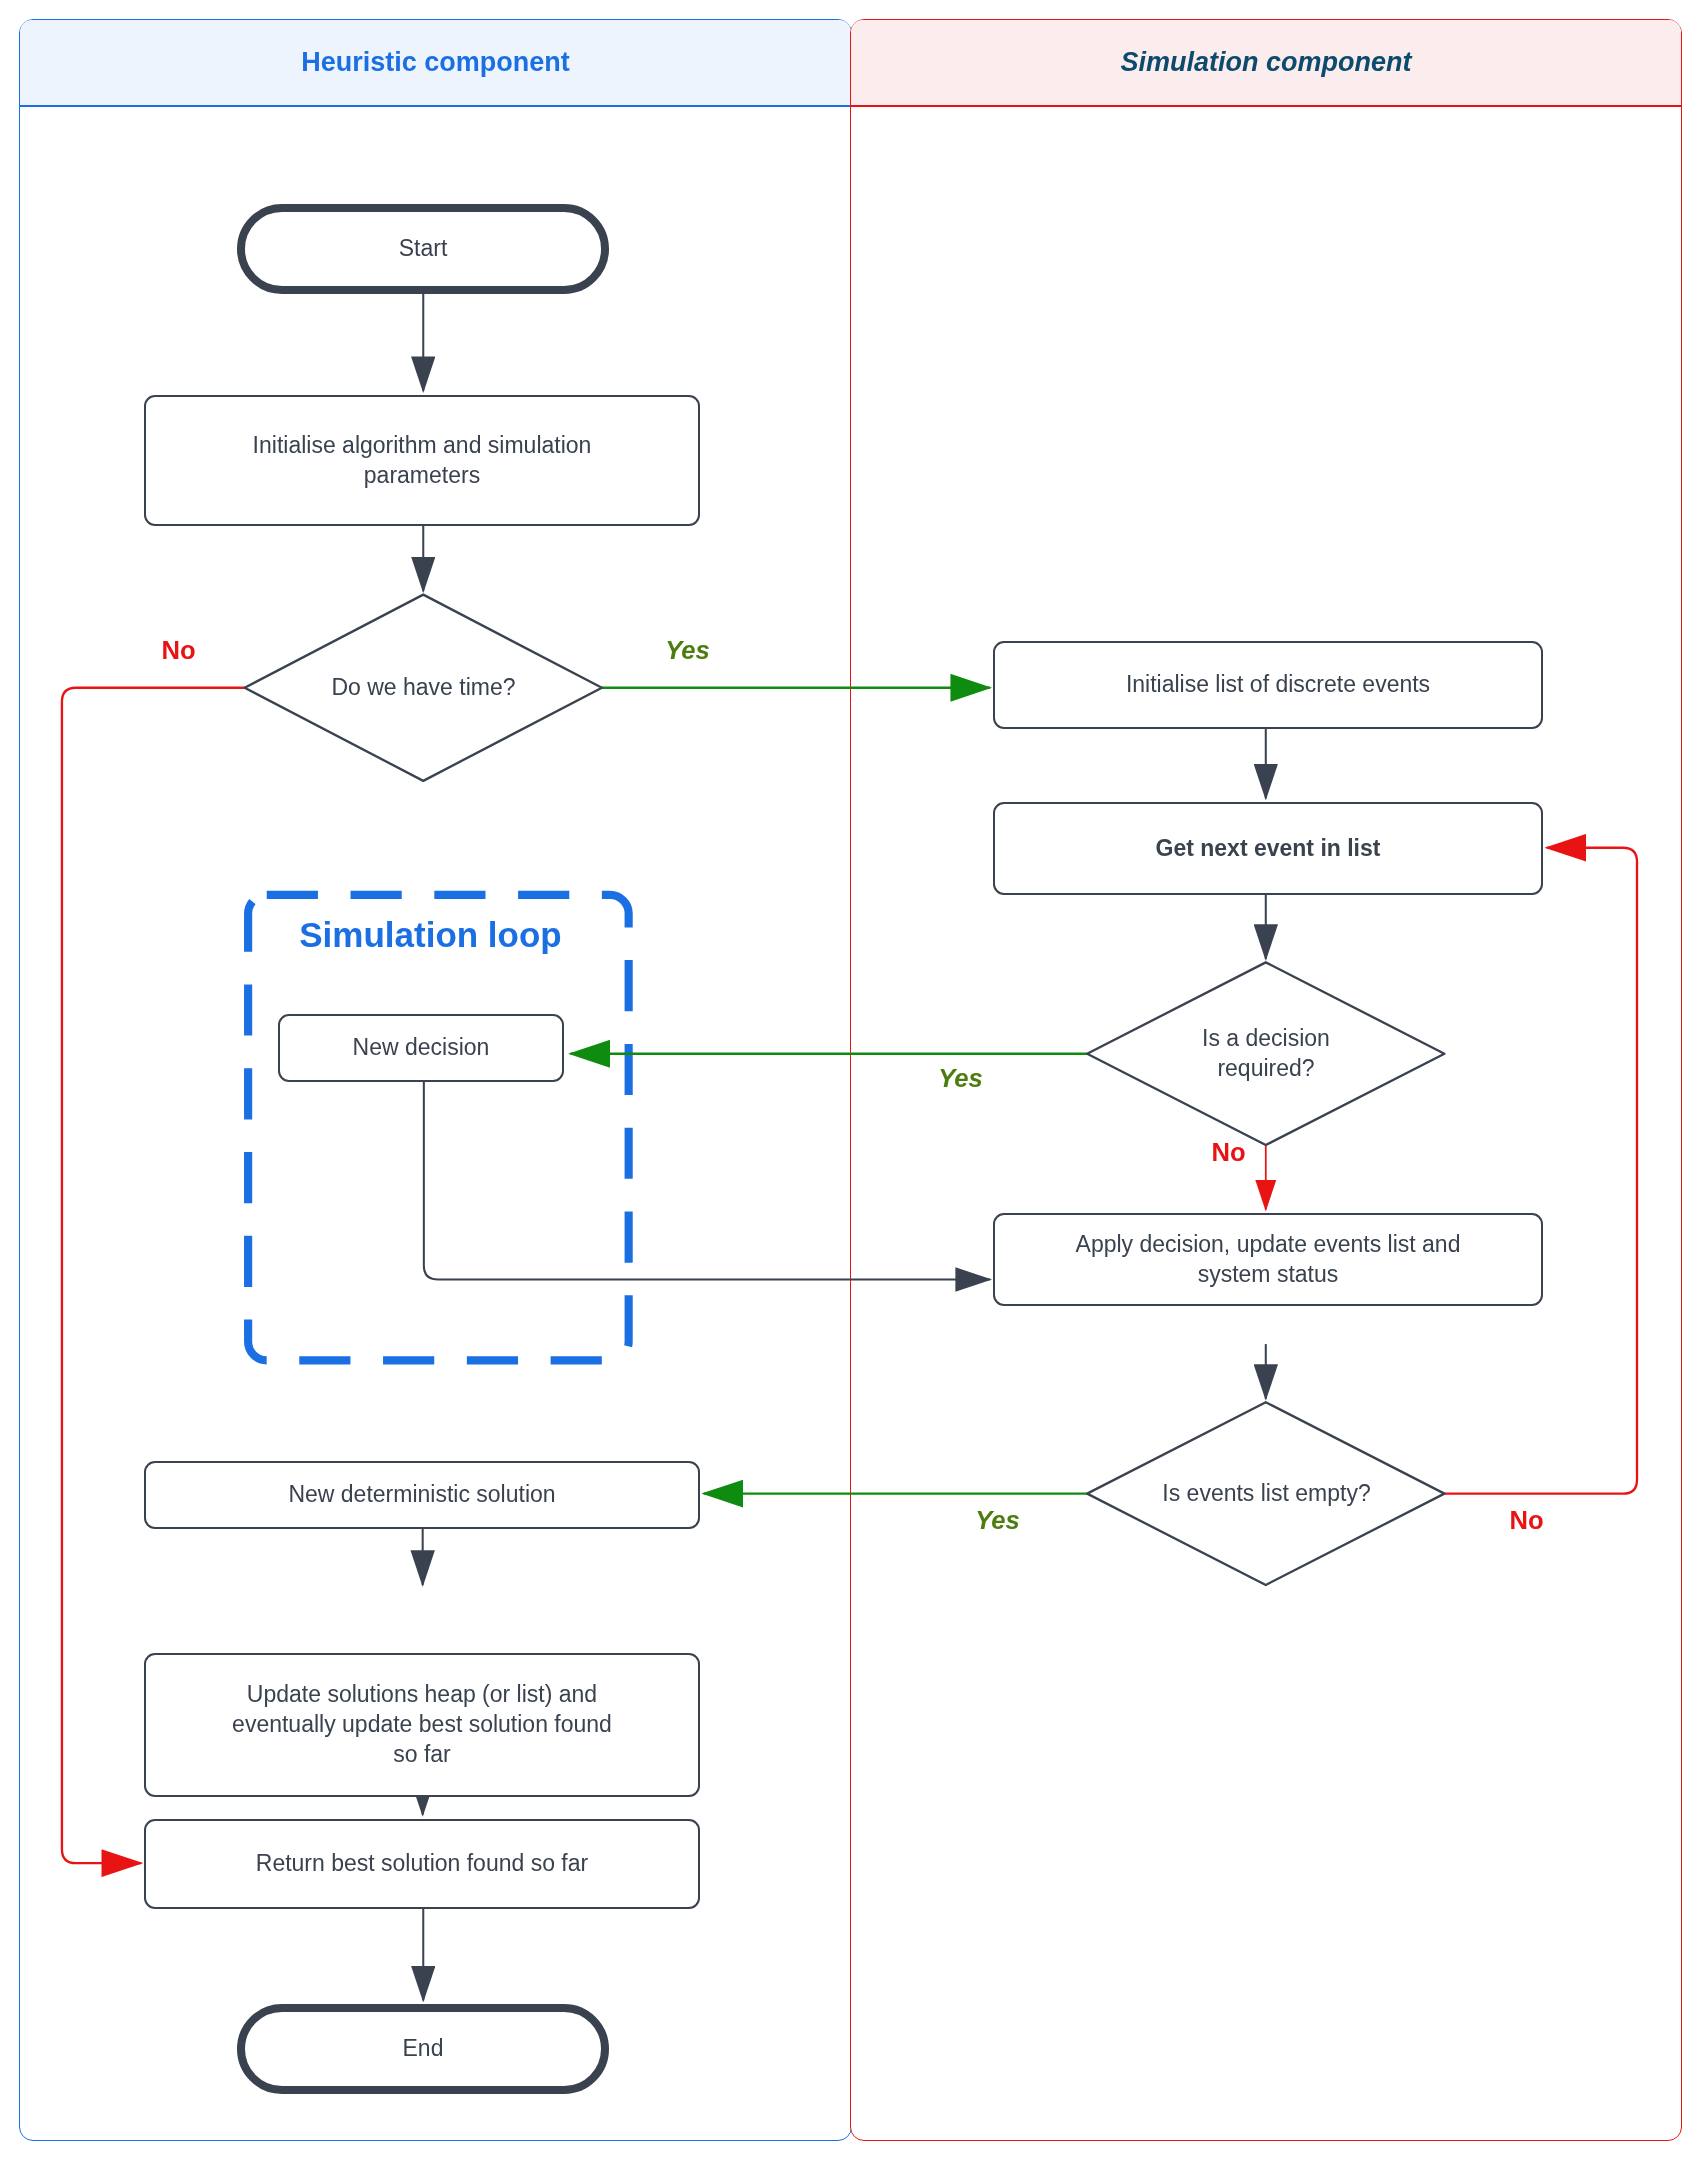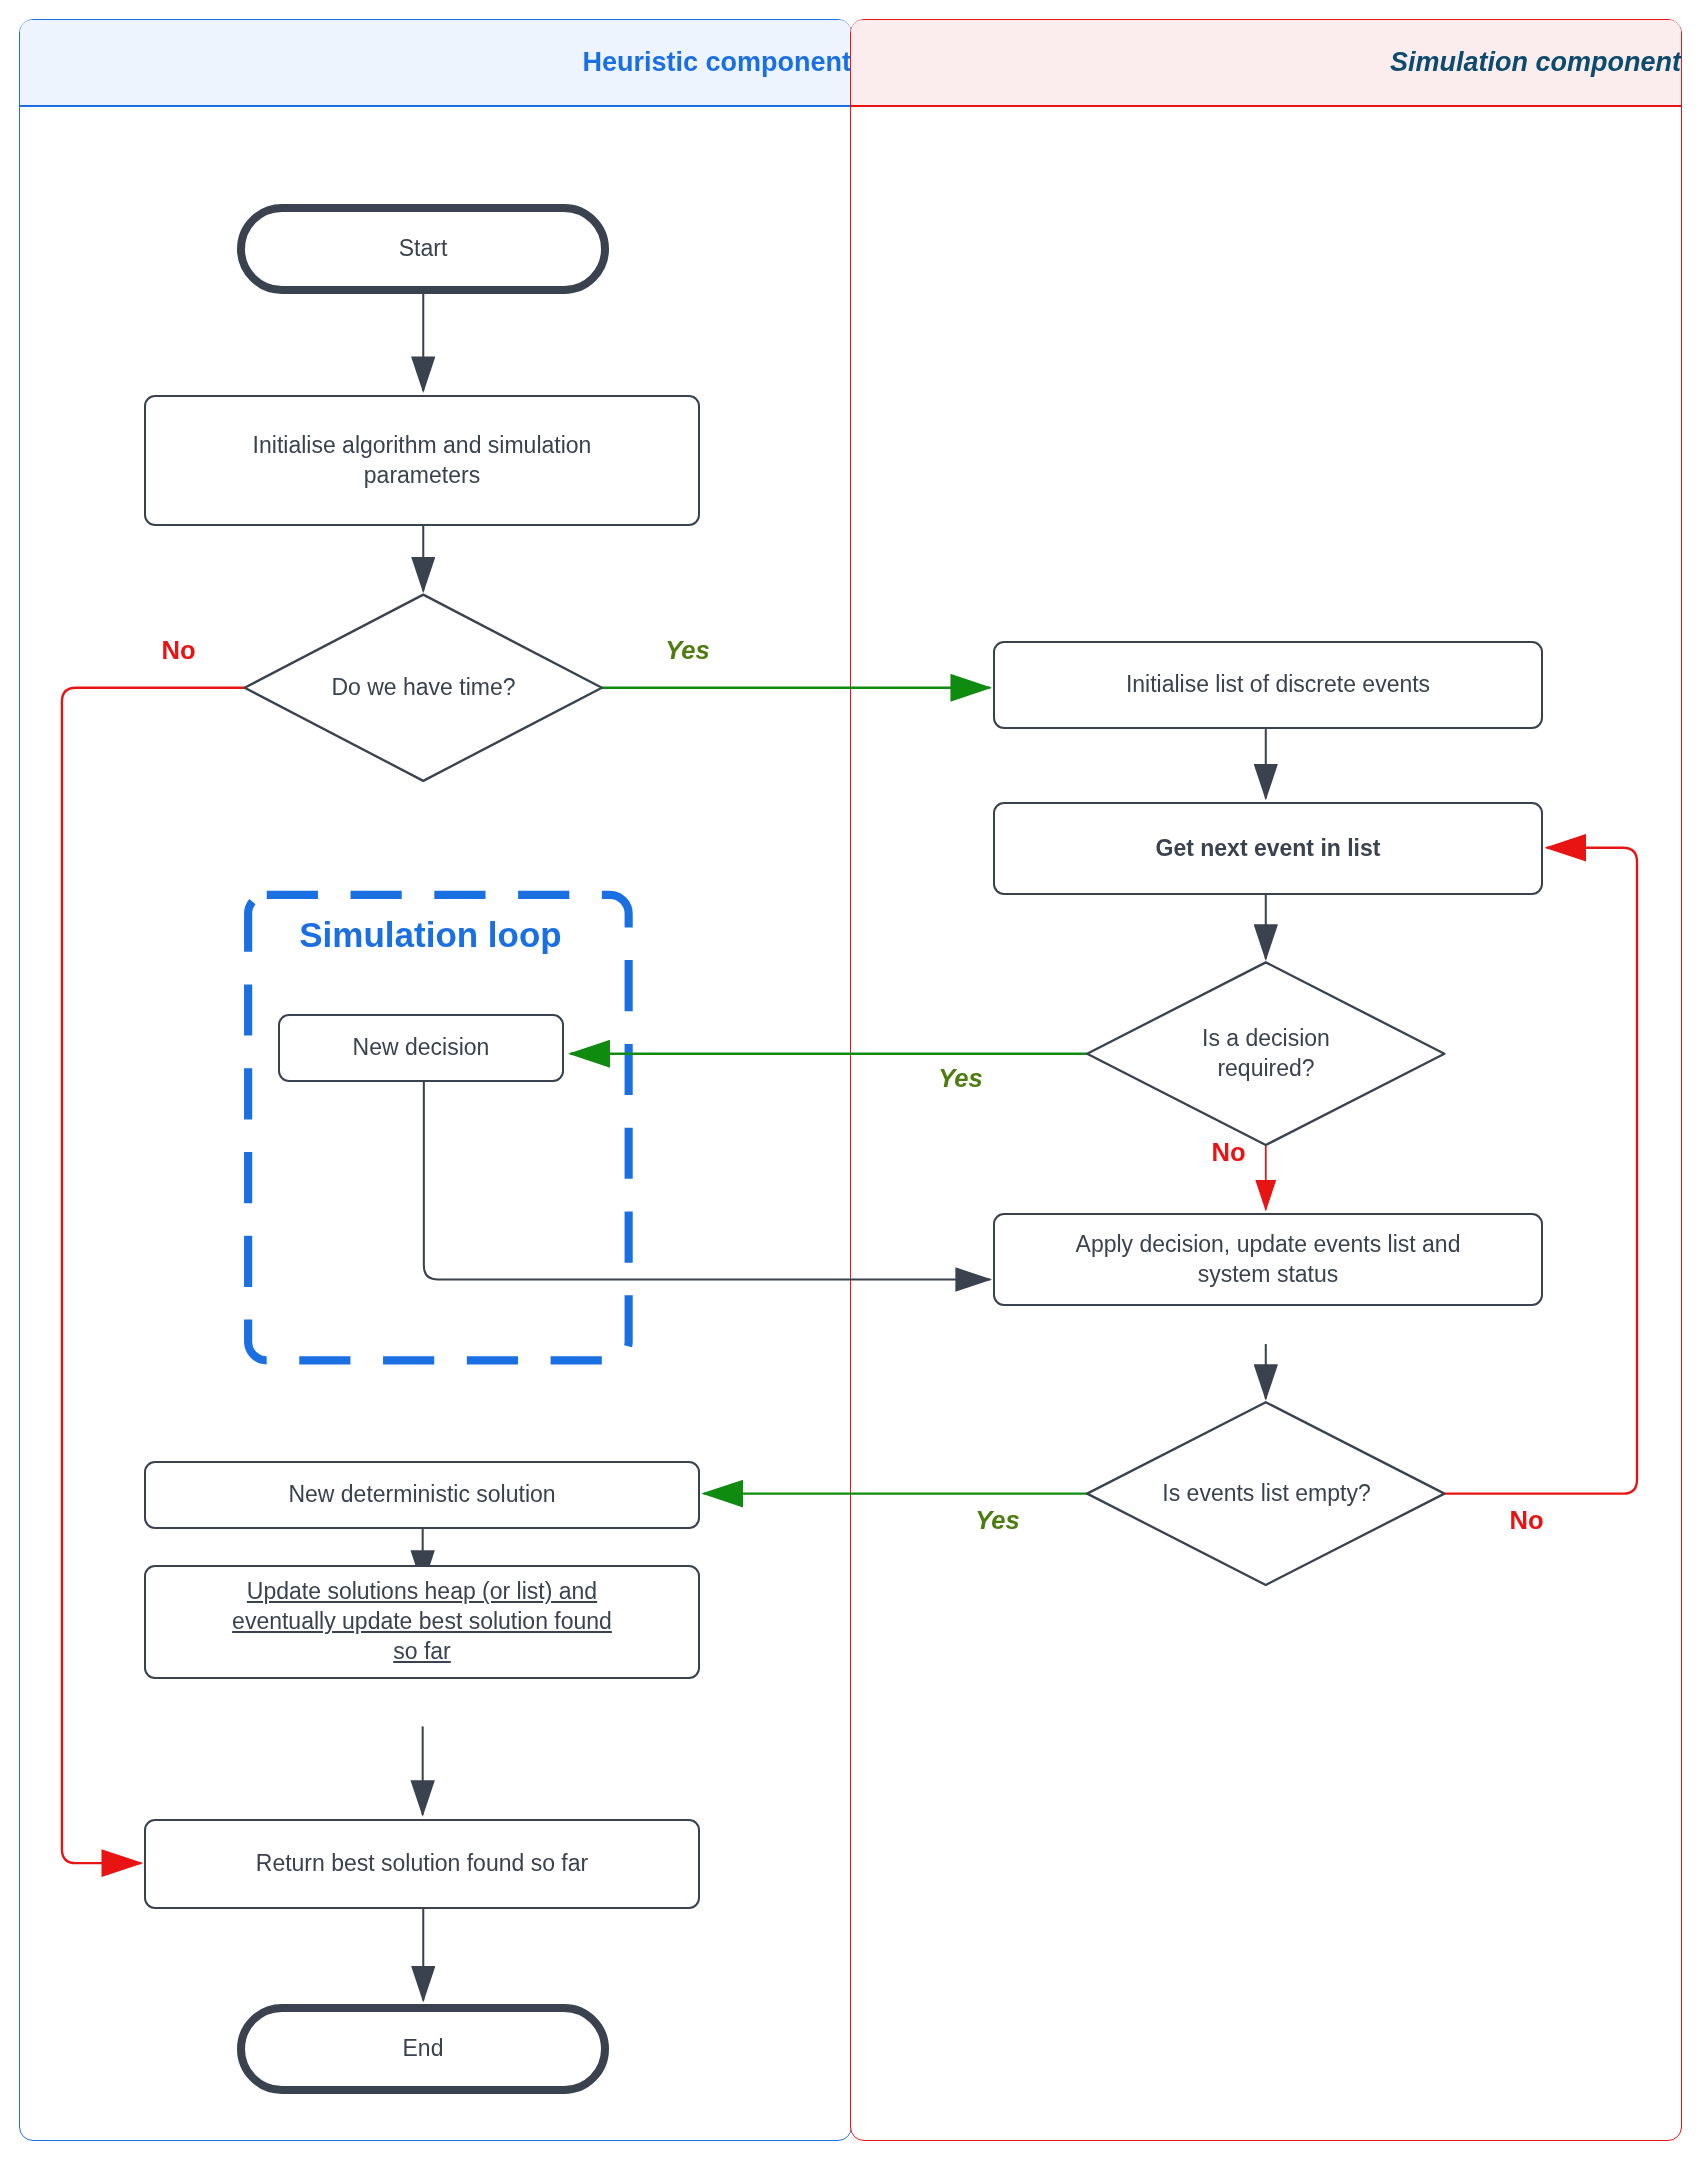"Heuristic component" .panel-header { justify-content: flex-end -> center }
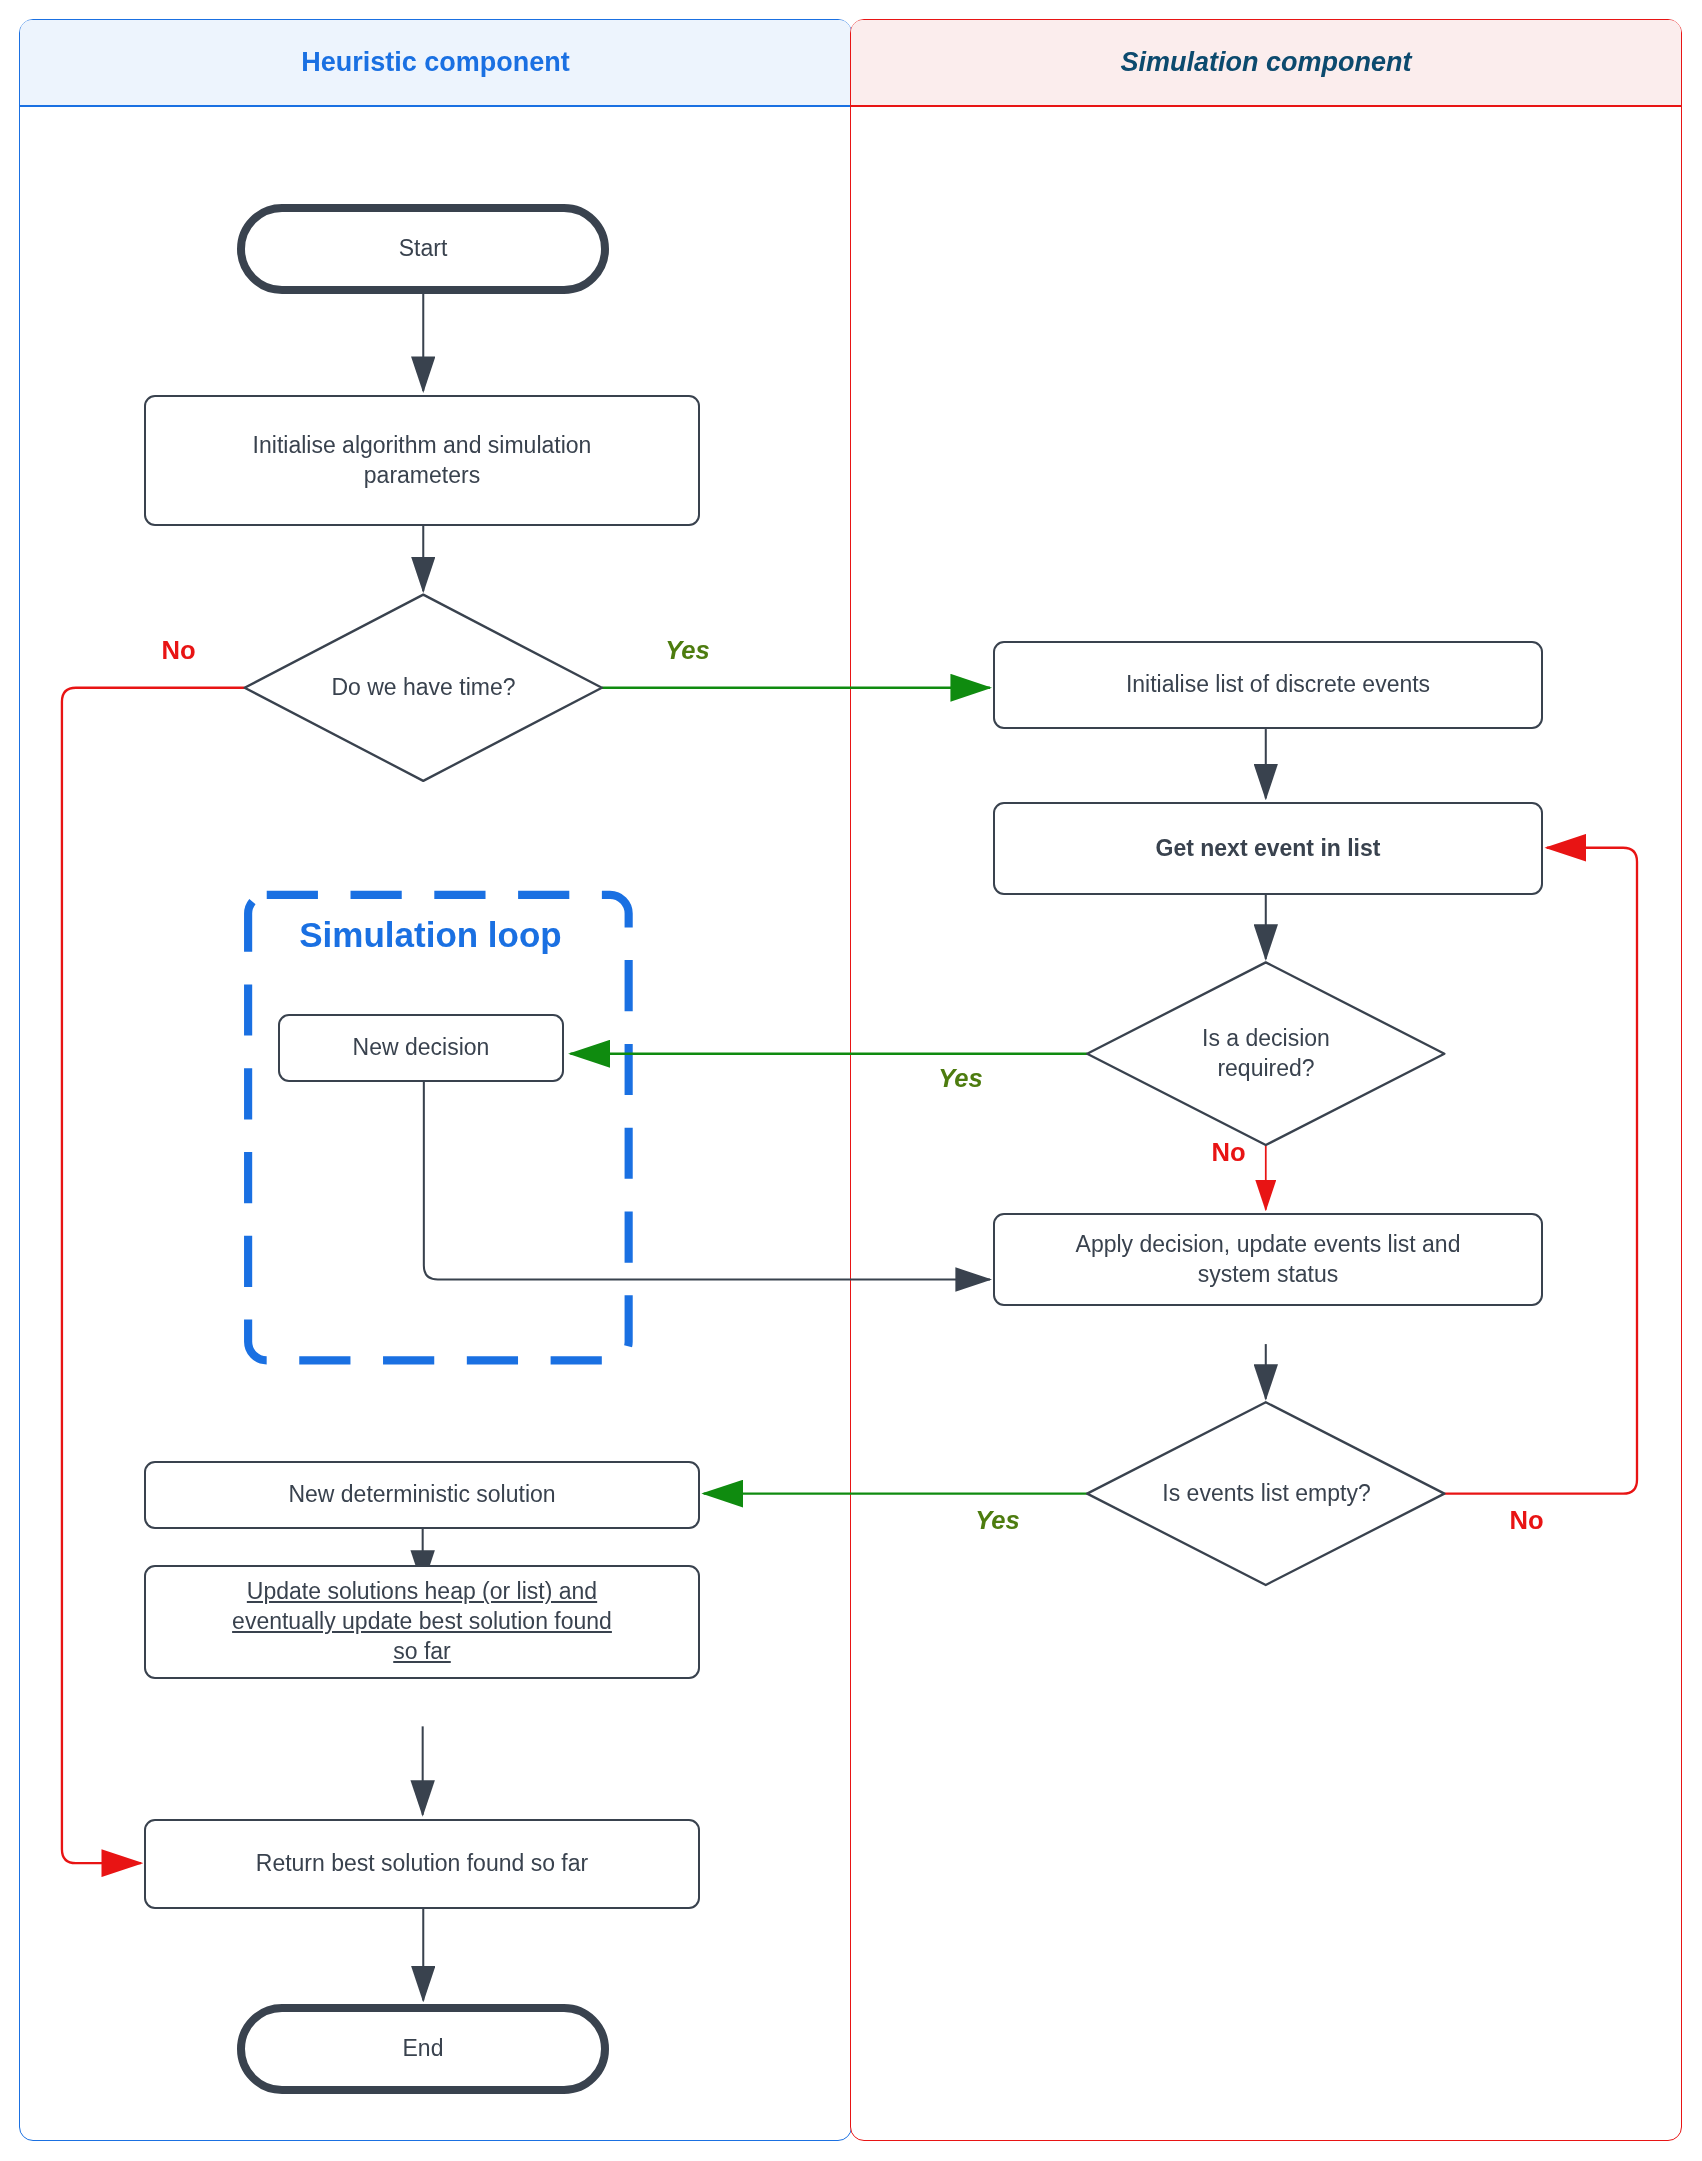"Update solutions heap (or list)" div.node { height: 114px -> 144px; text-decoration: underline -> none; top: 1565px -> 1653px }
